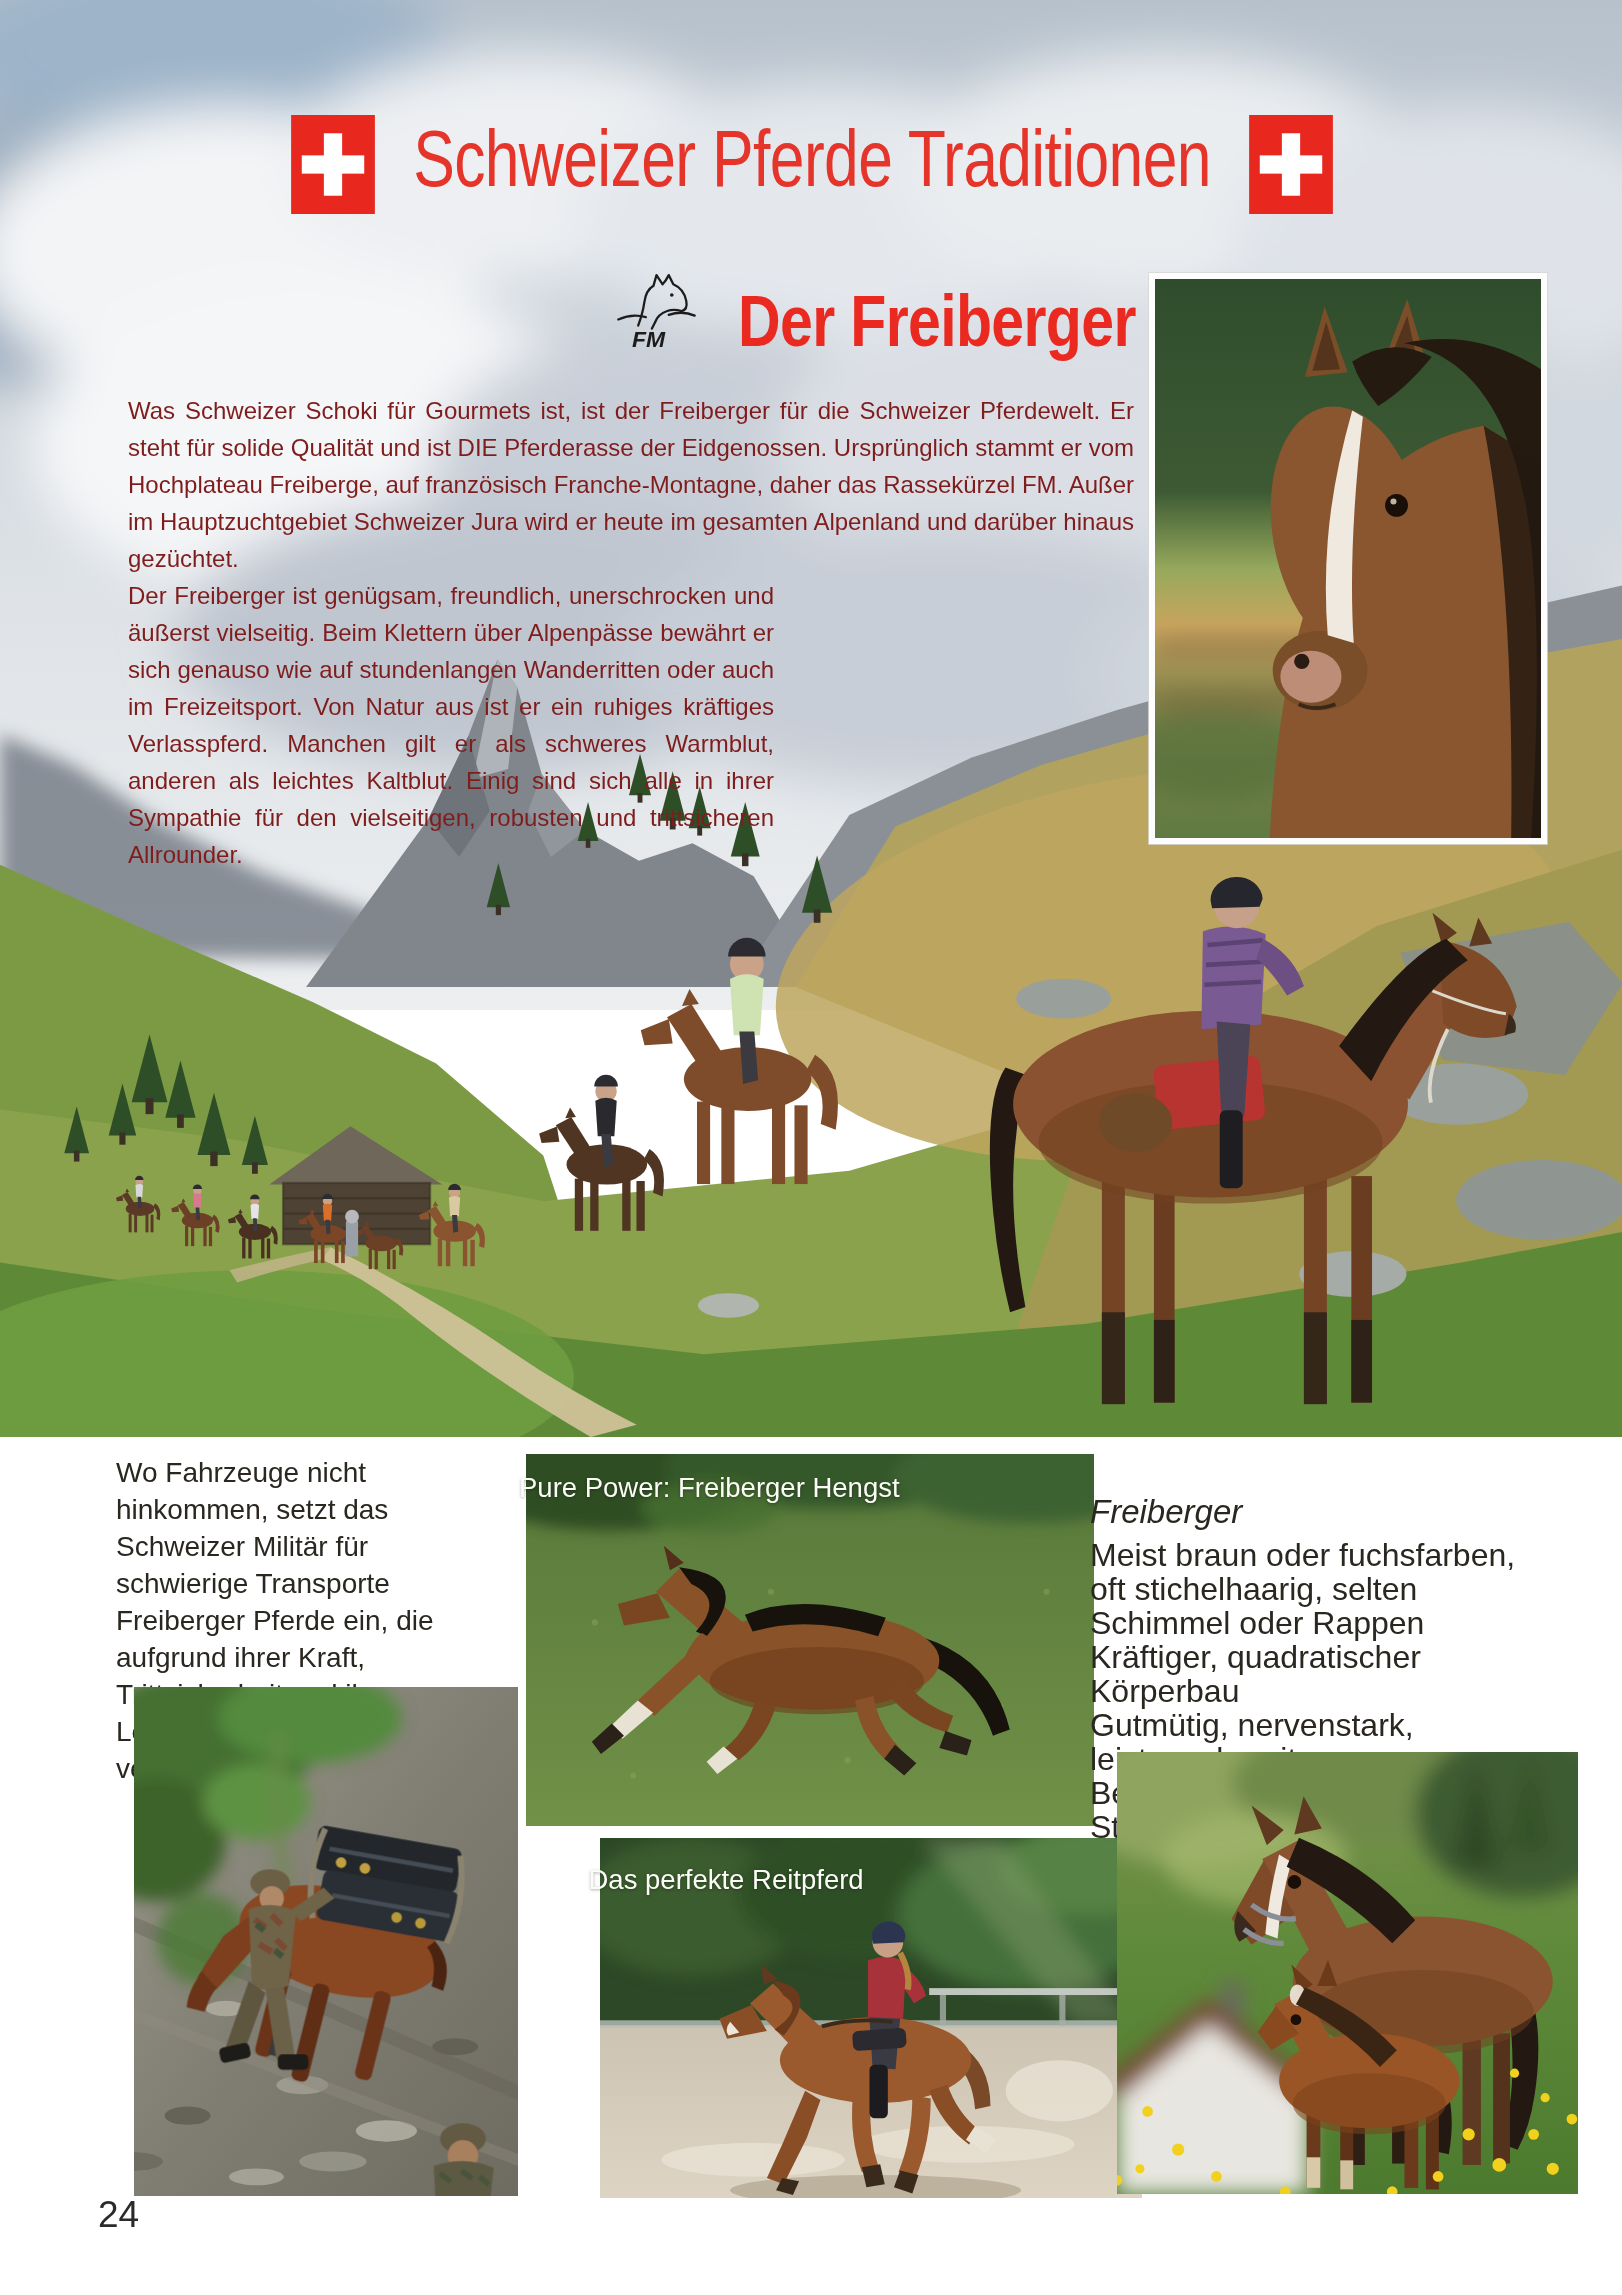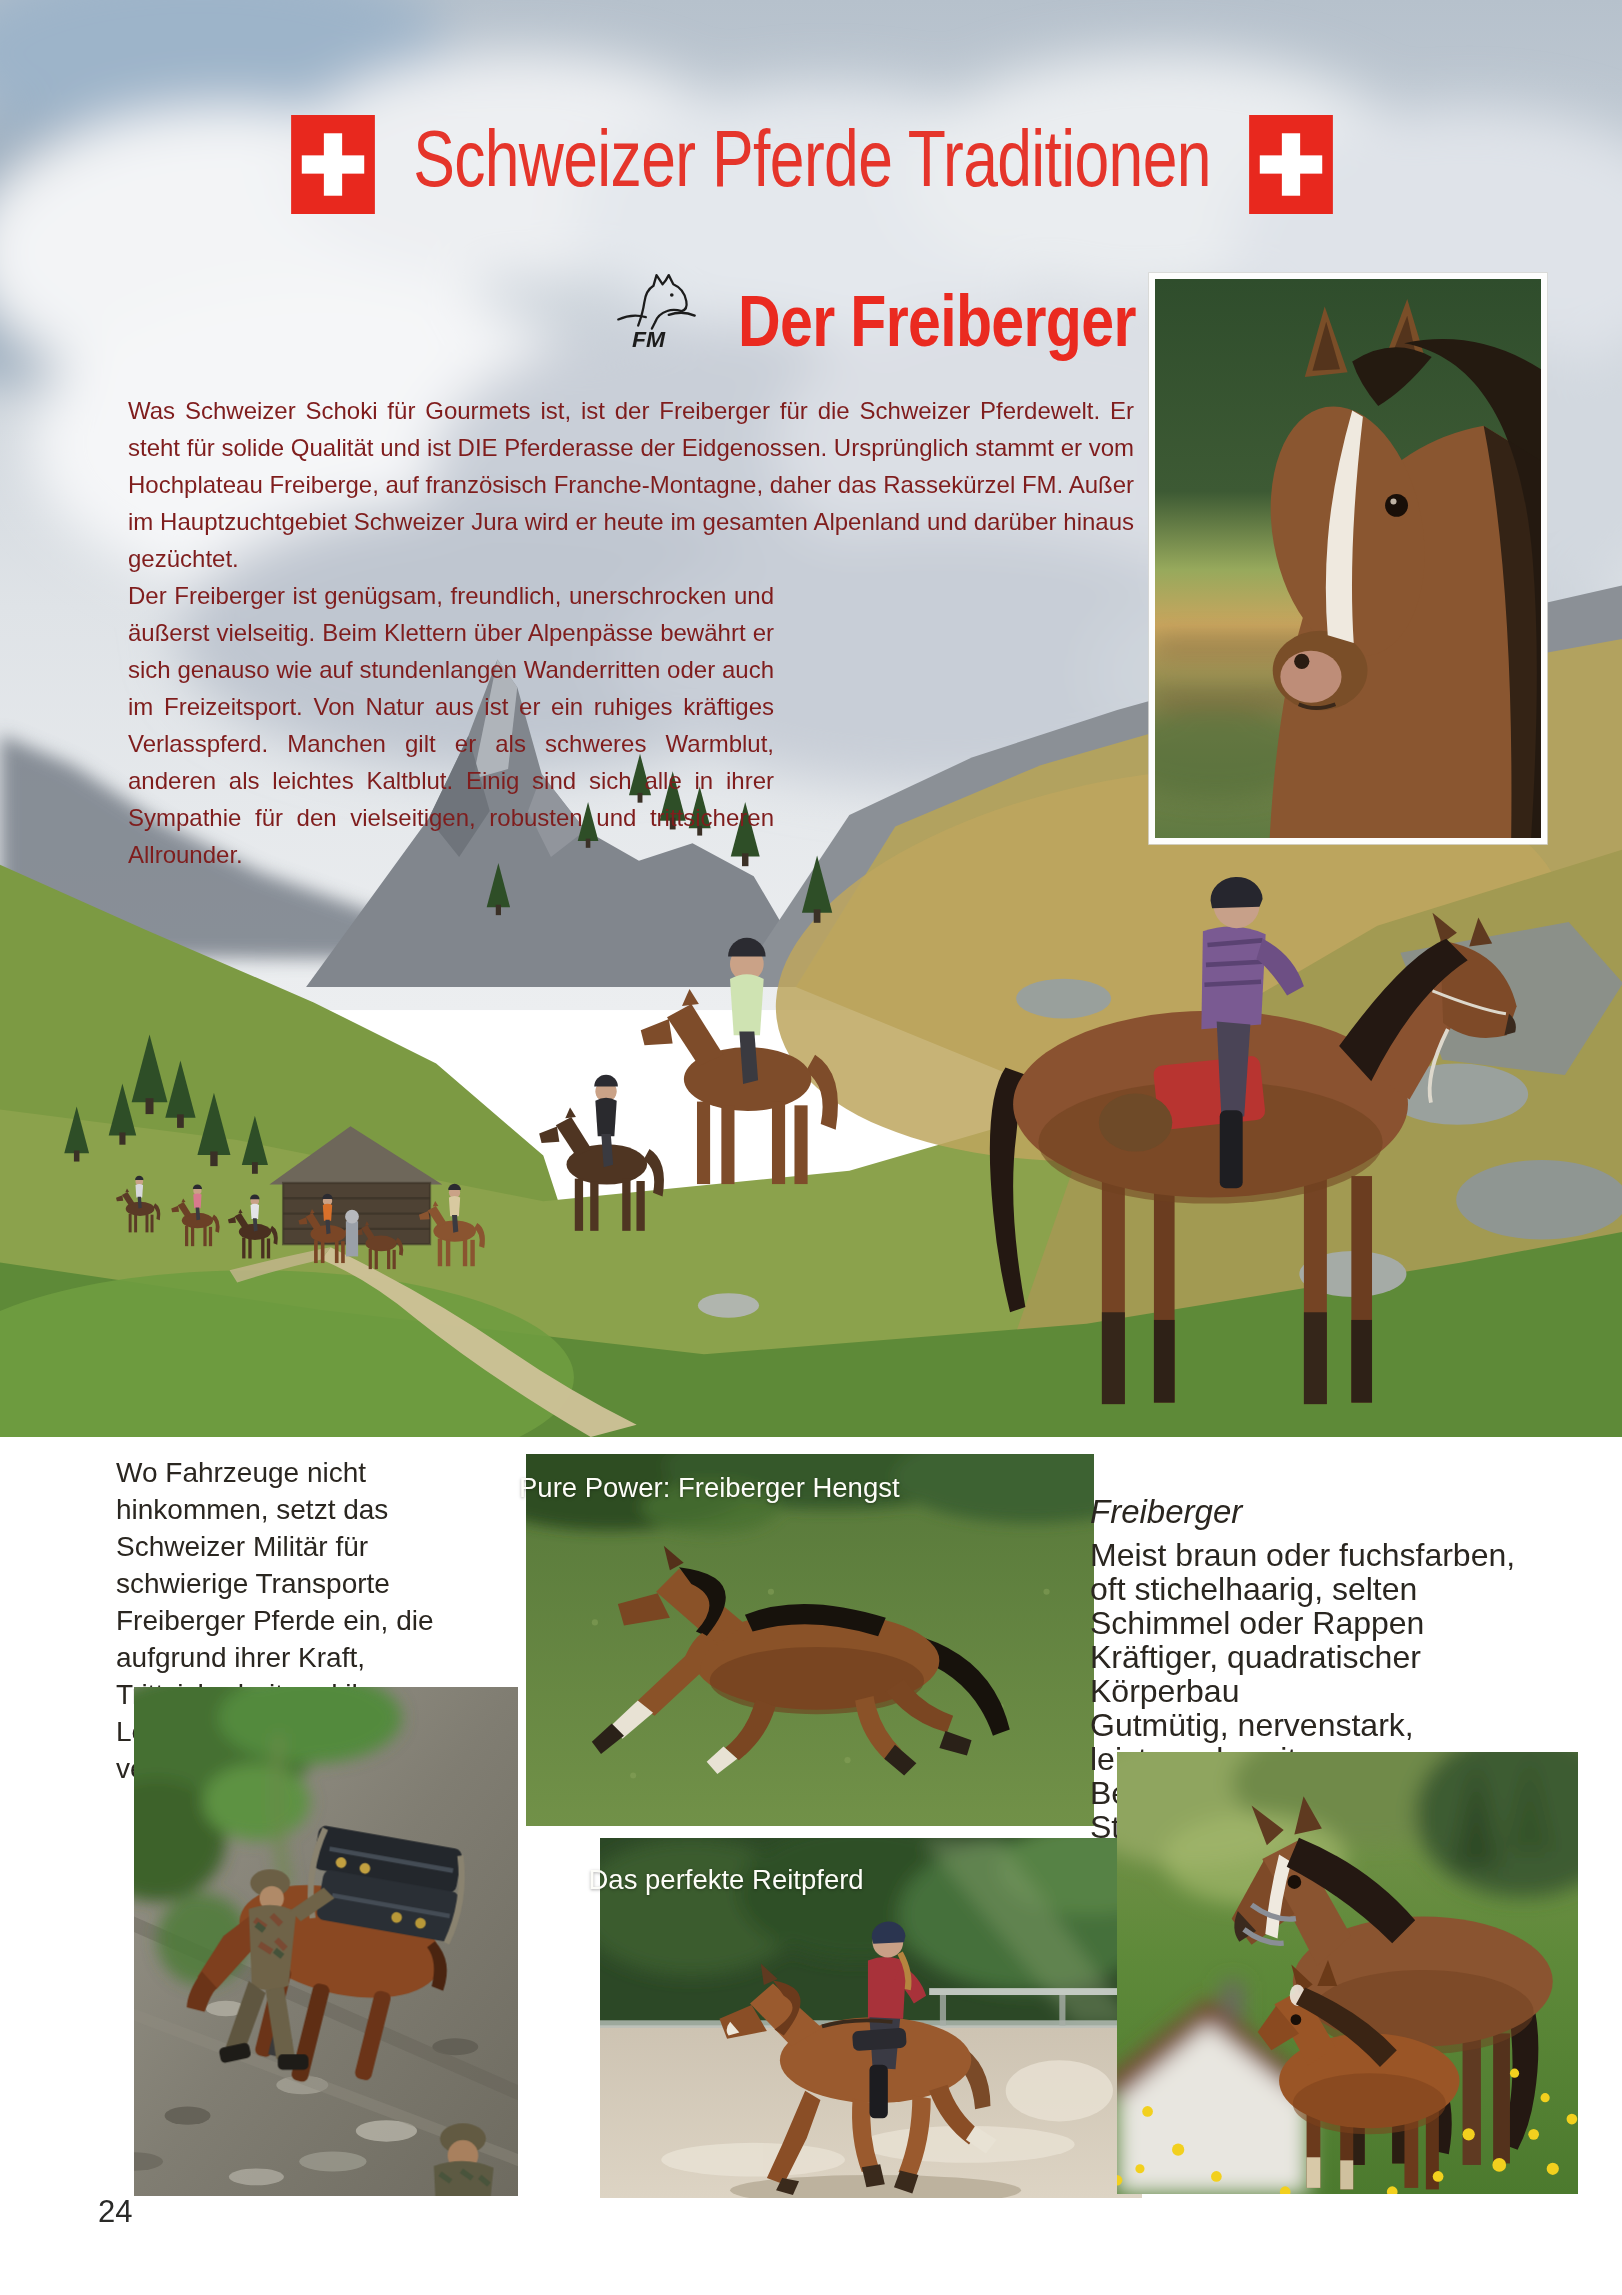"24" .page-number { font-size: 31px -> 37px }
